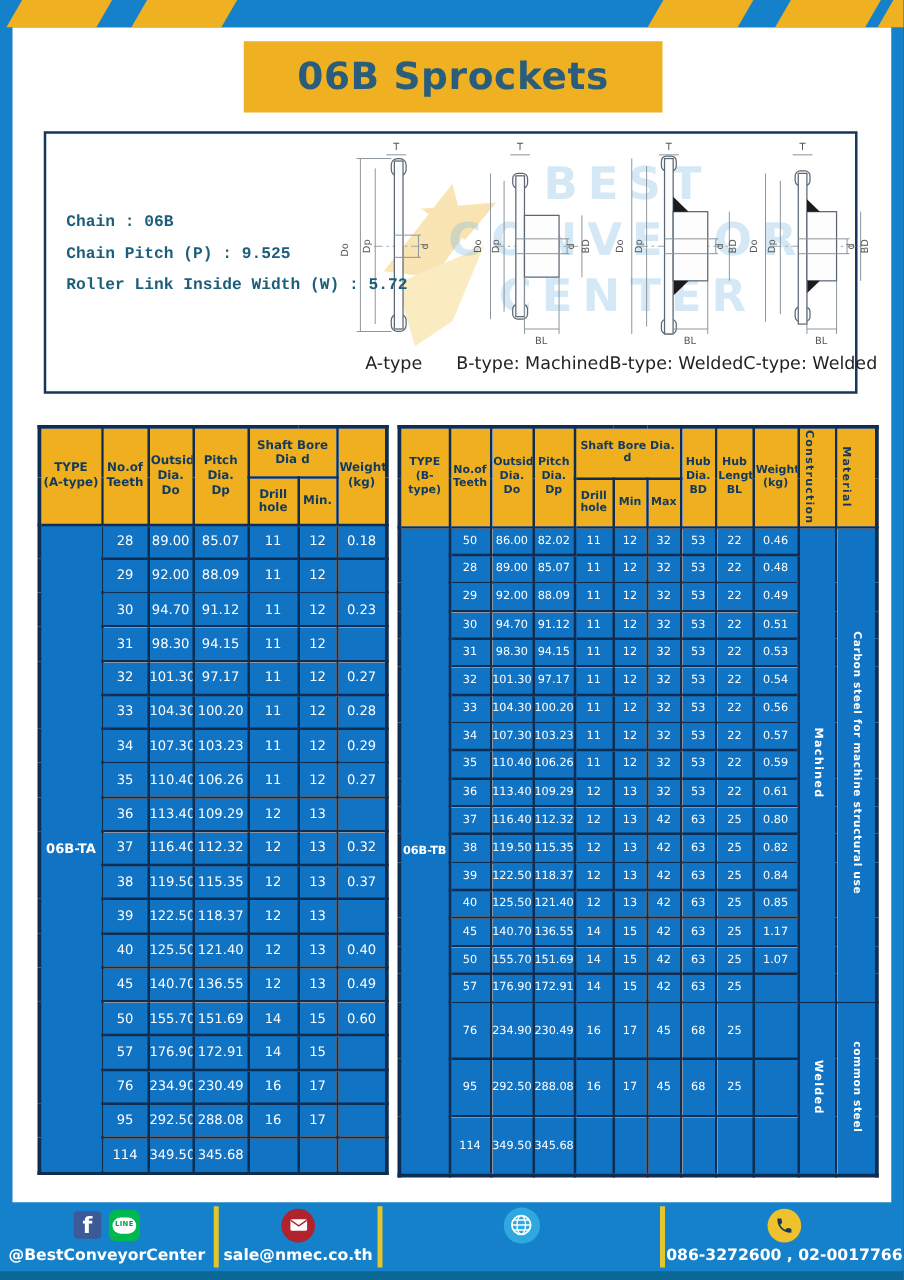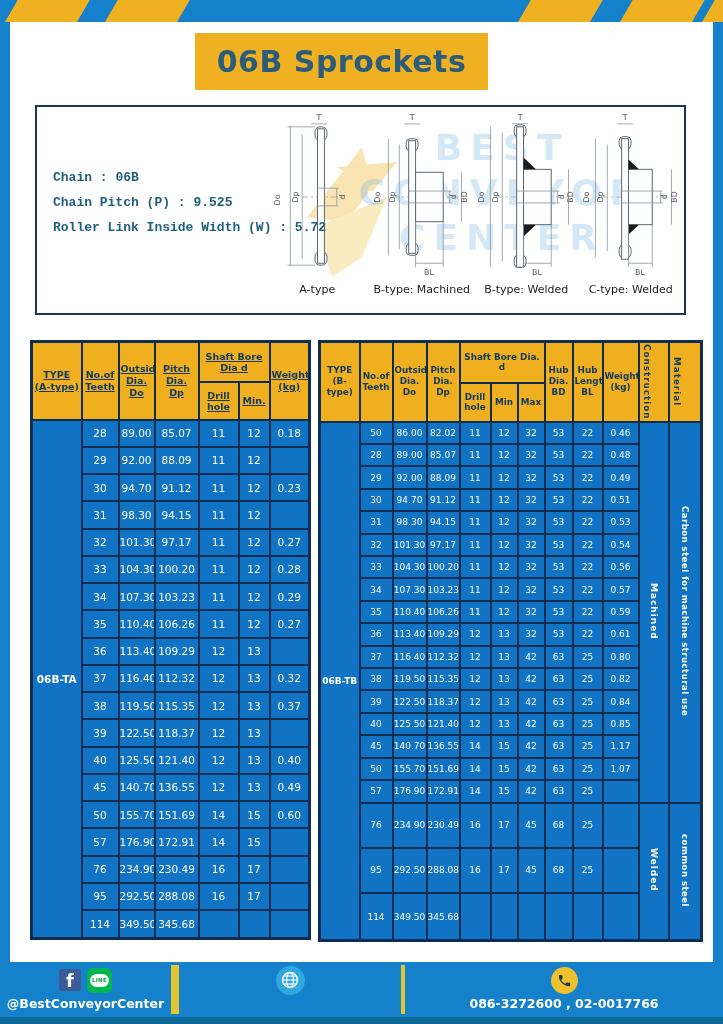"06B Sprockets" .title-banner { width: 293px -> 335px }
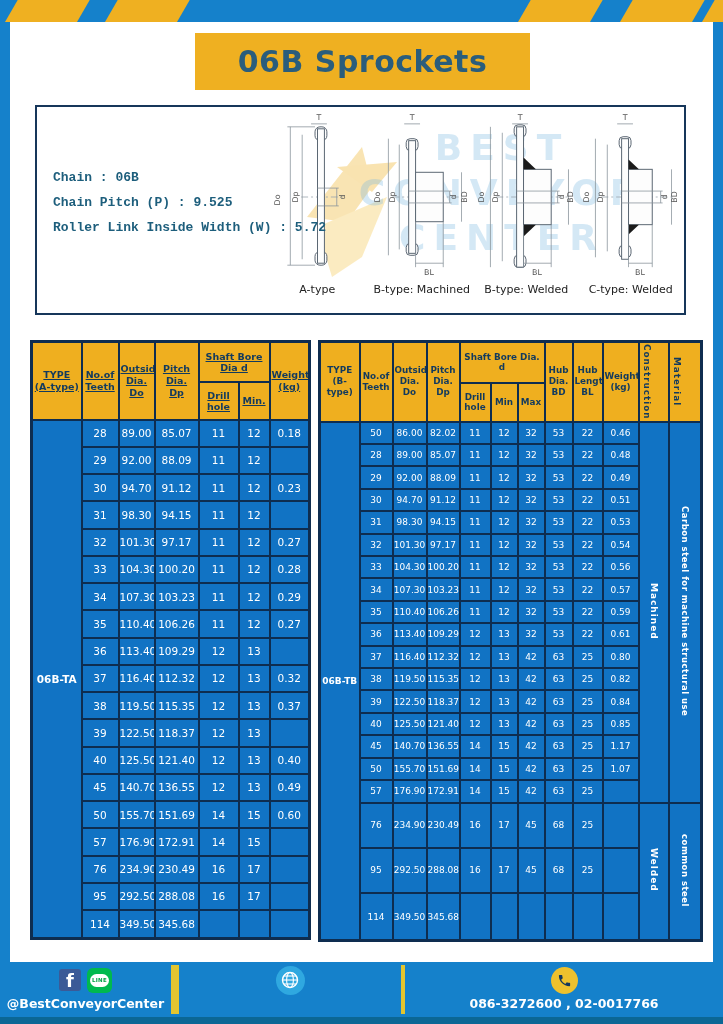"A-type" .drawing .dlabel { font-size: 11px -> 14px }
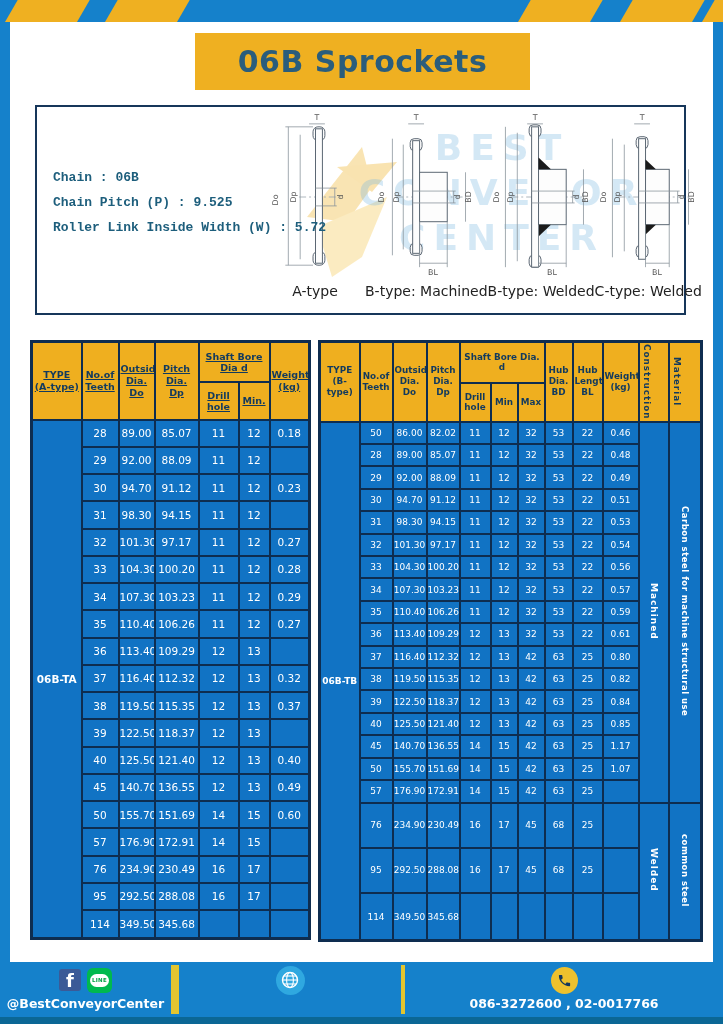"Shaft Bore Dia d" table.left thead th { text-decoration: underline -> none }
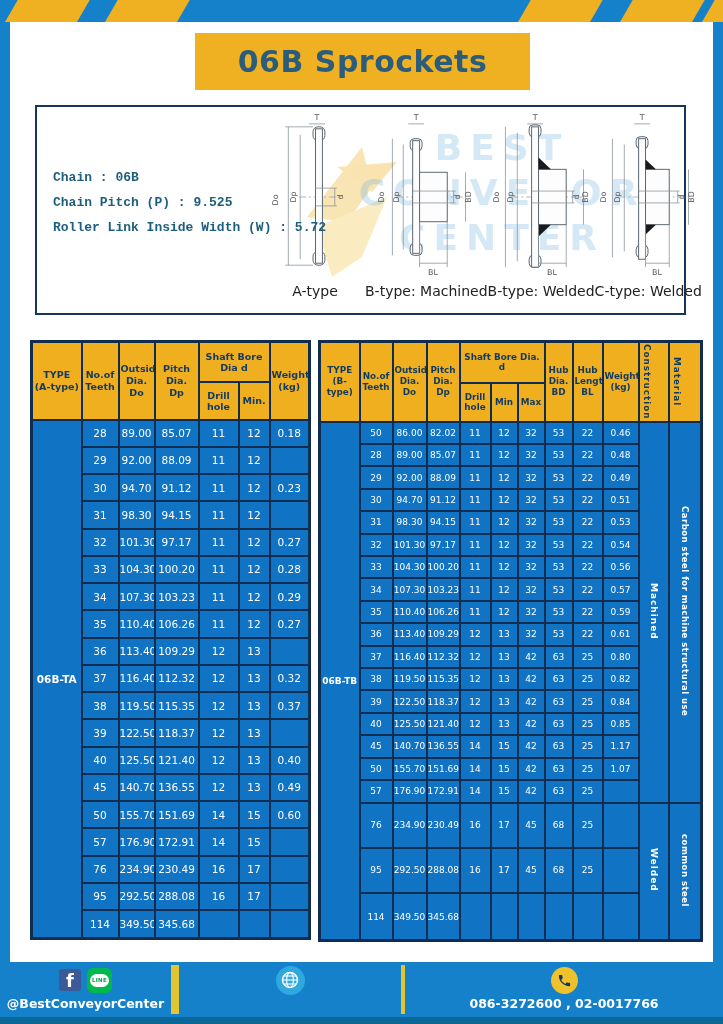"sale@nmec.co.th" div.fsec { html: none -> <div> <div> <div> <svg> <rect></rect> <path></path> </svg> </div> </div> <div>sale@nmec.co.th</div> </div> }
